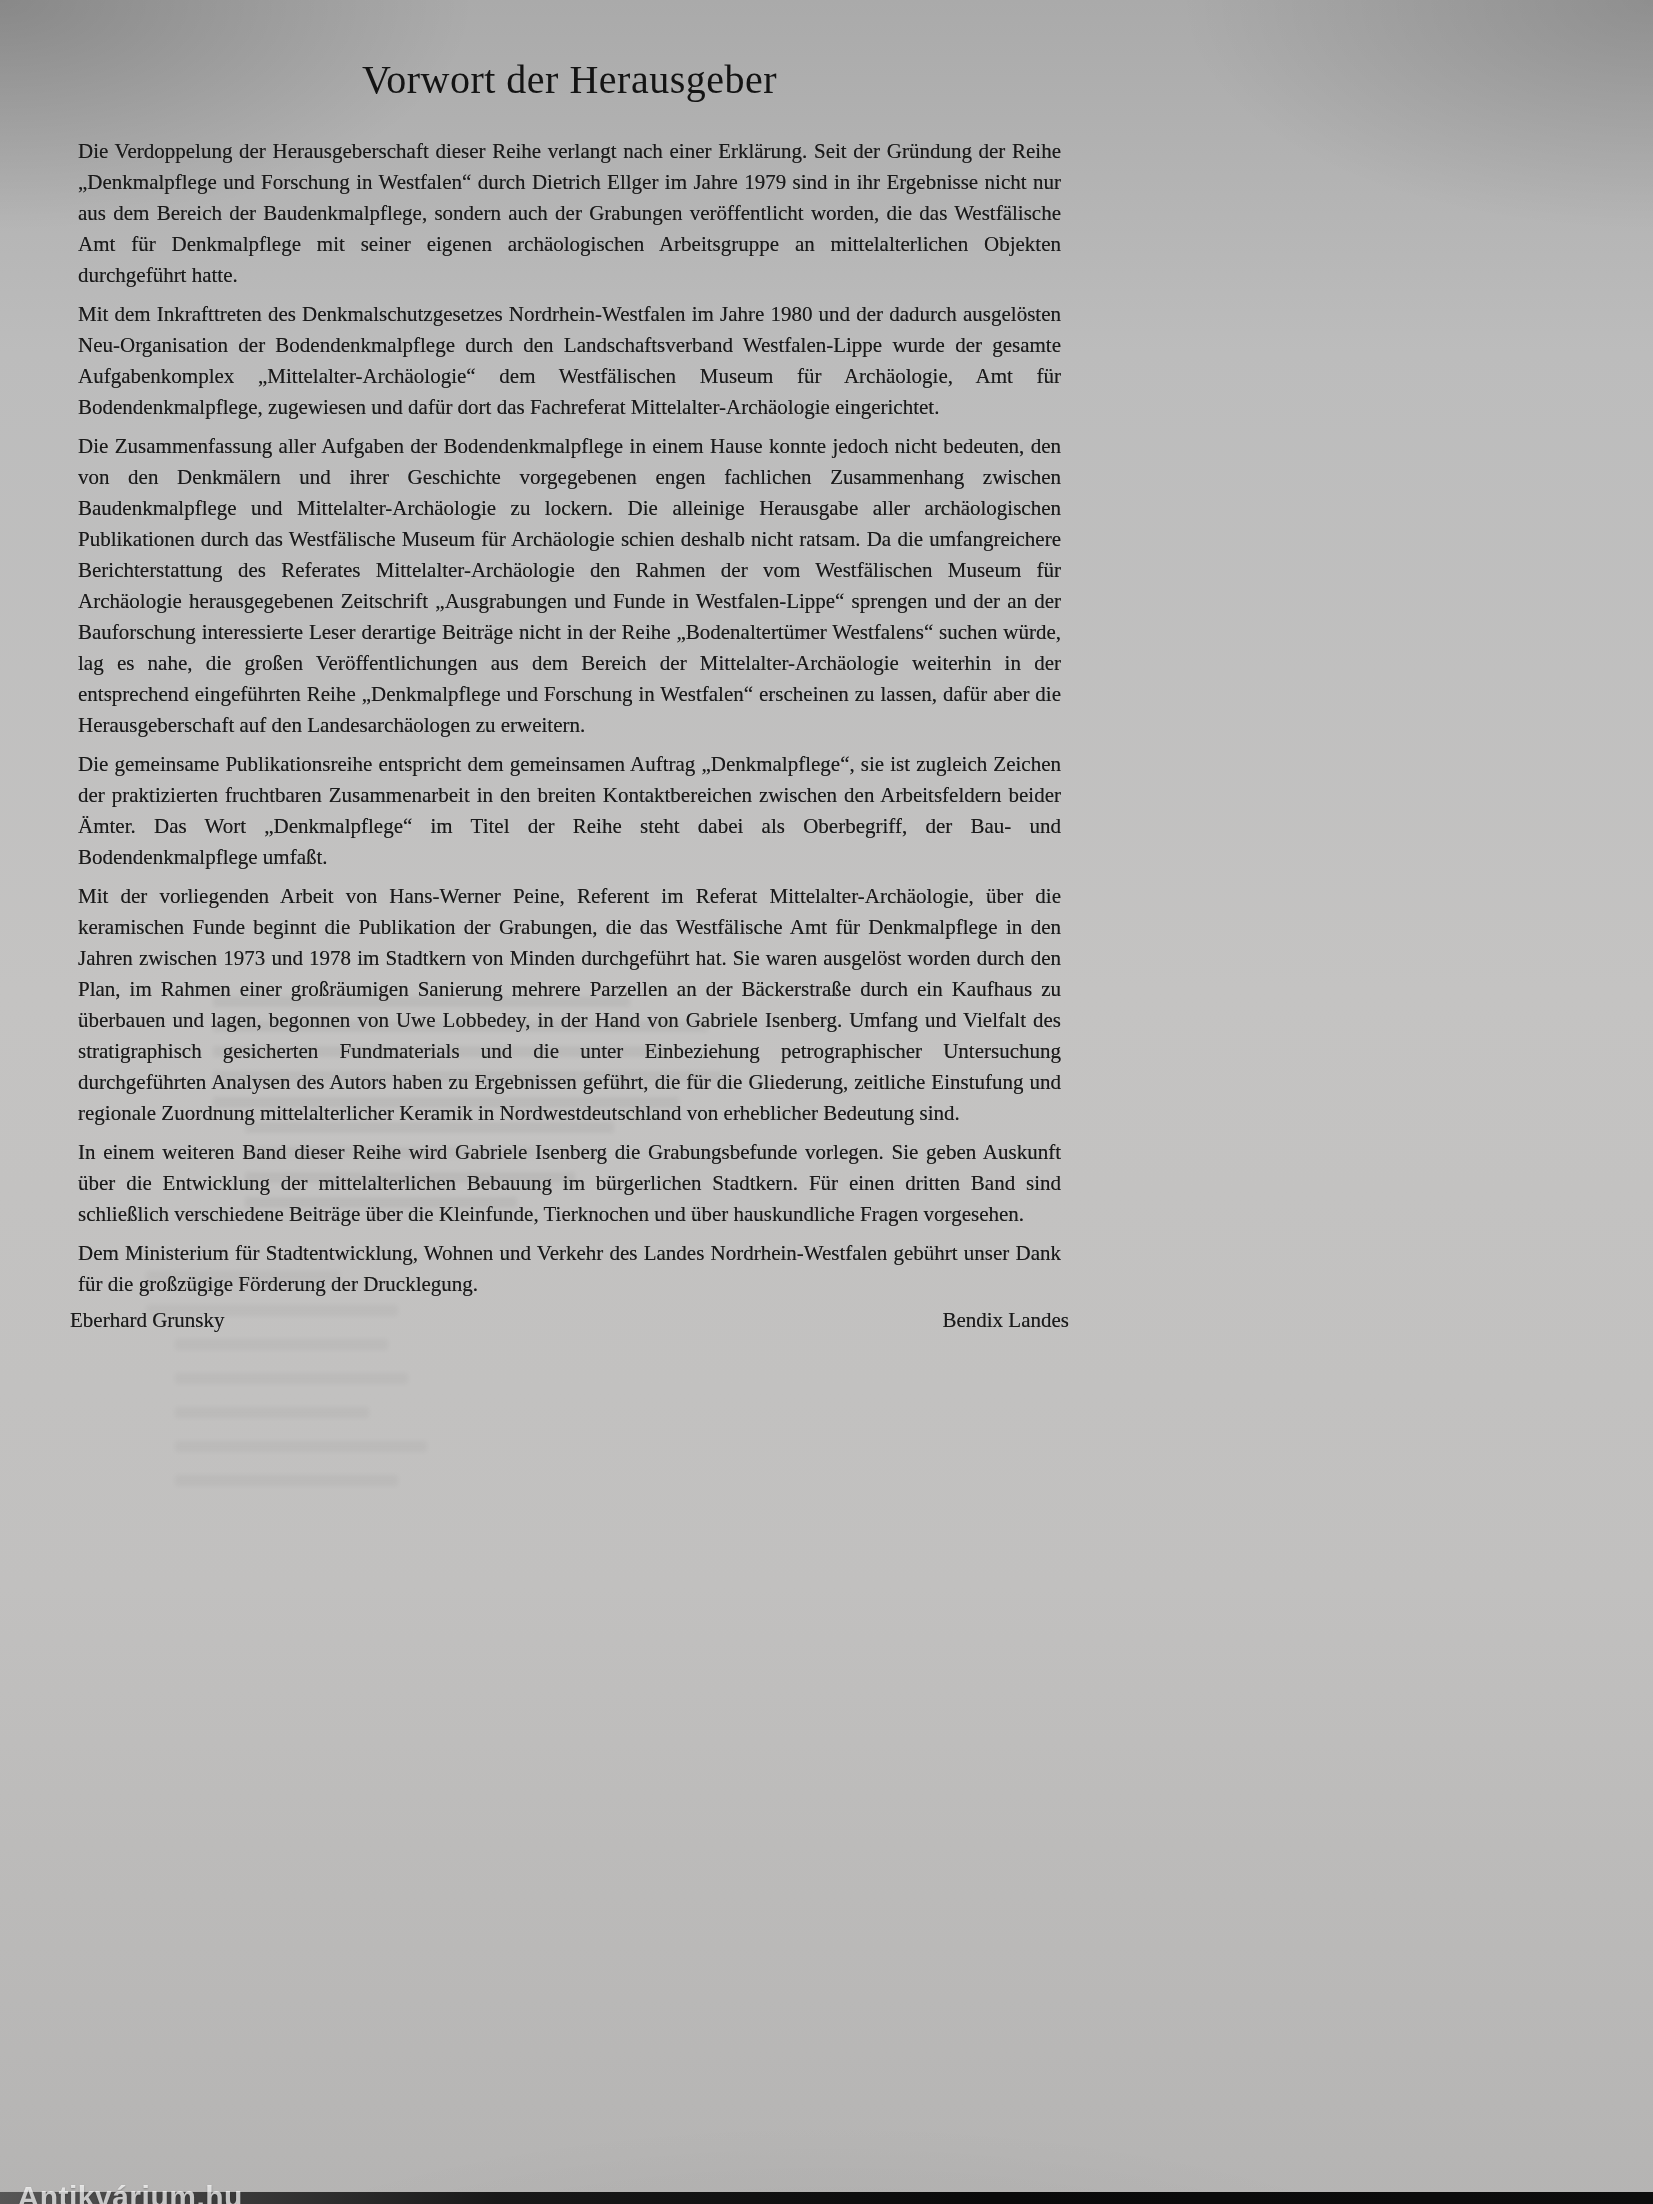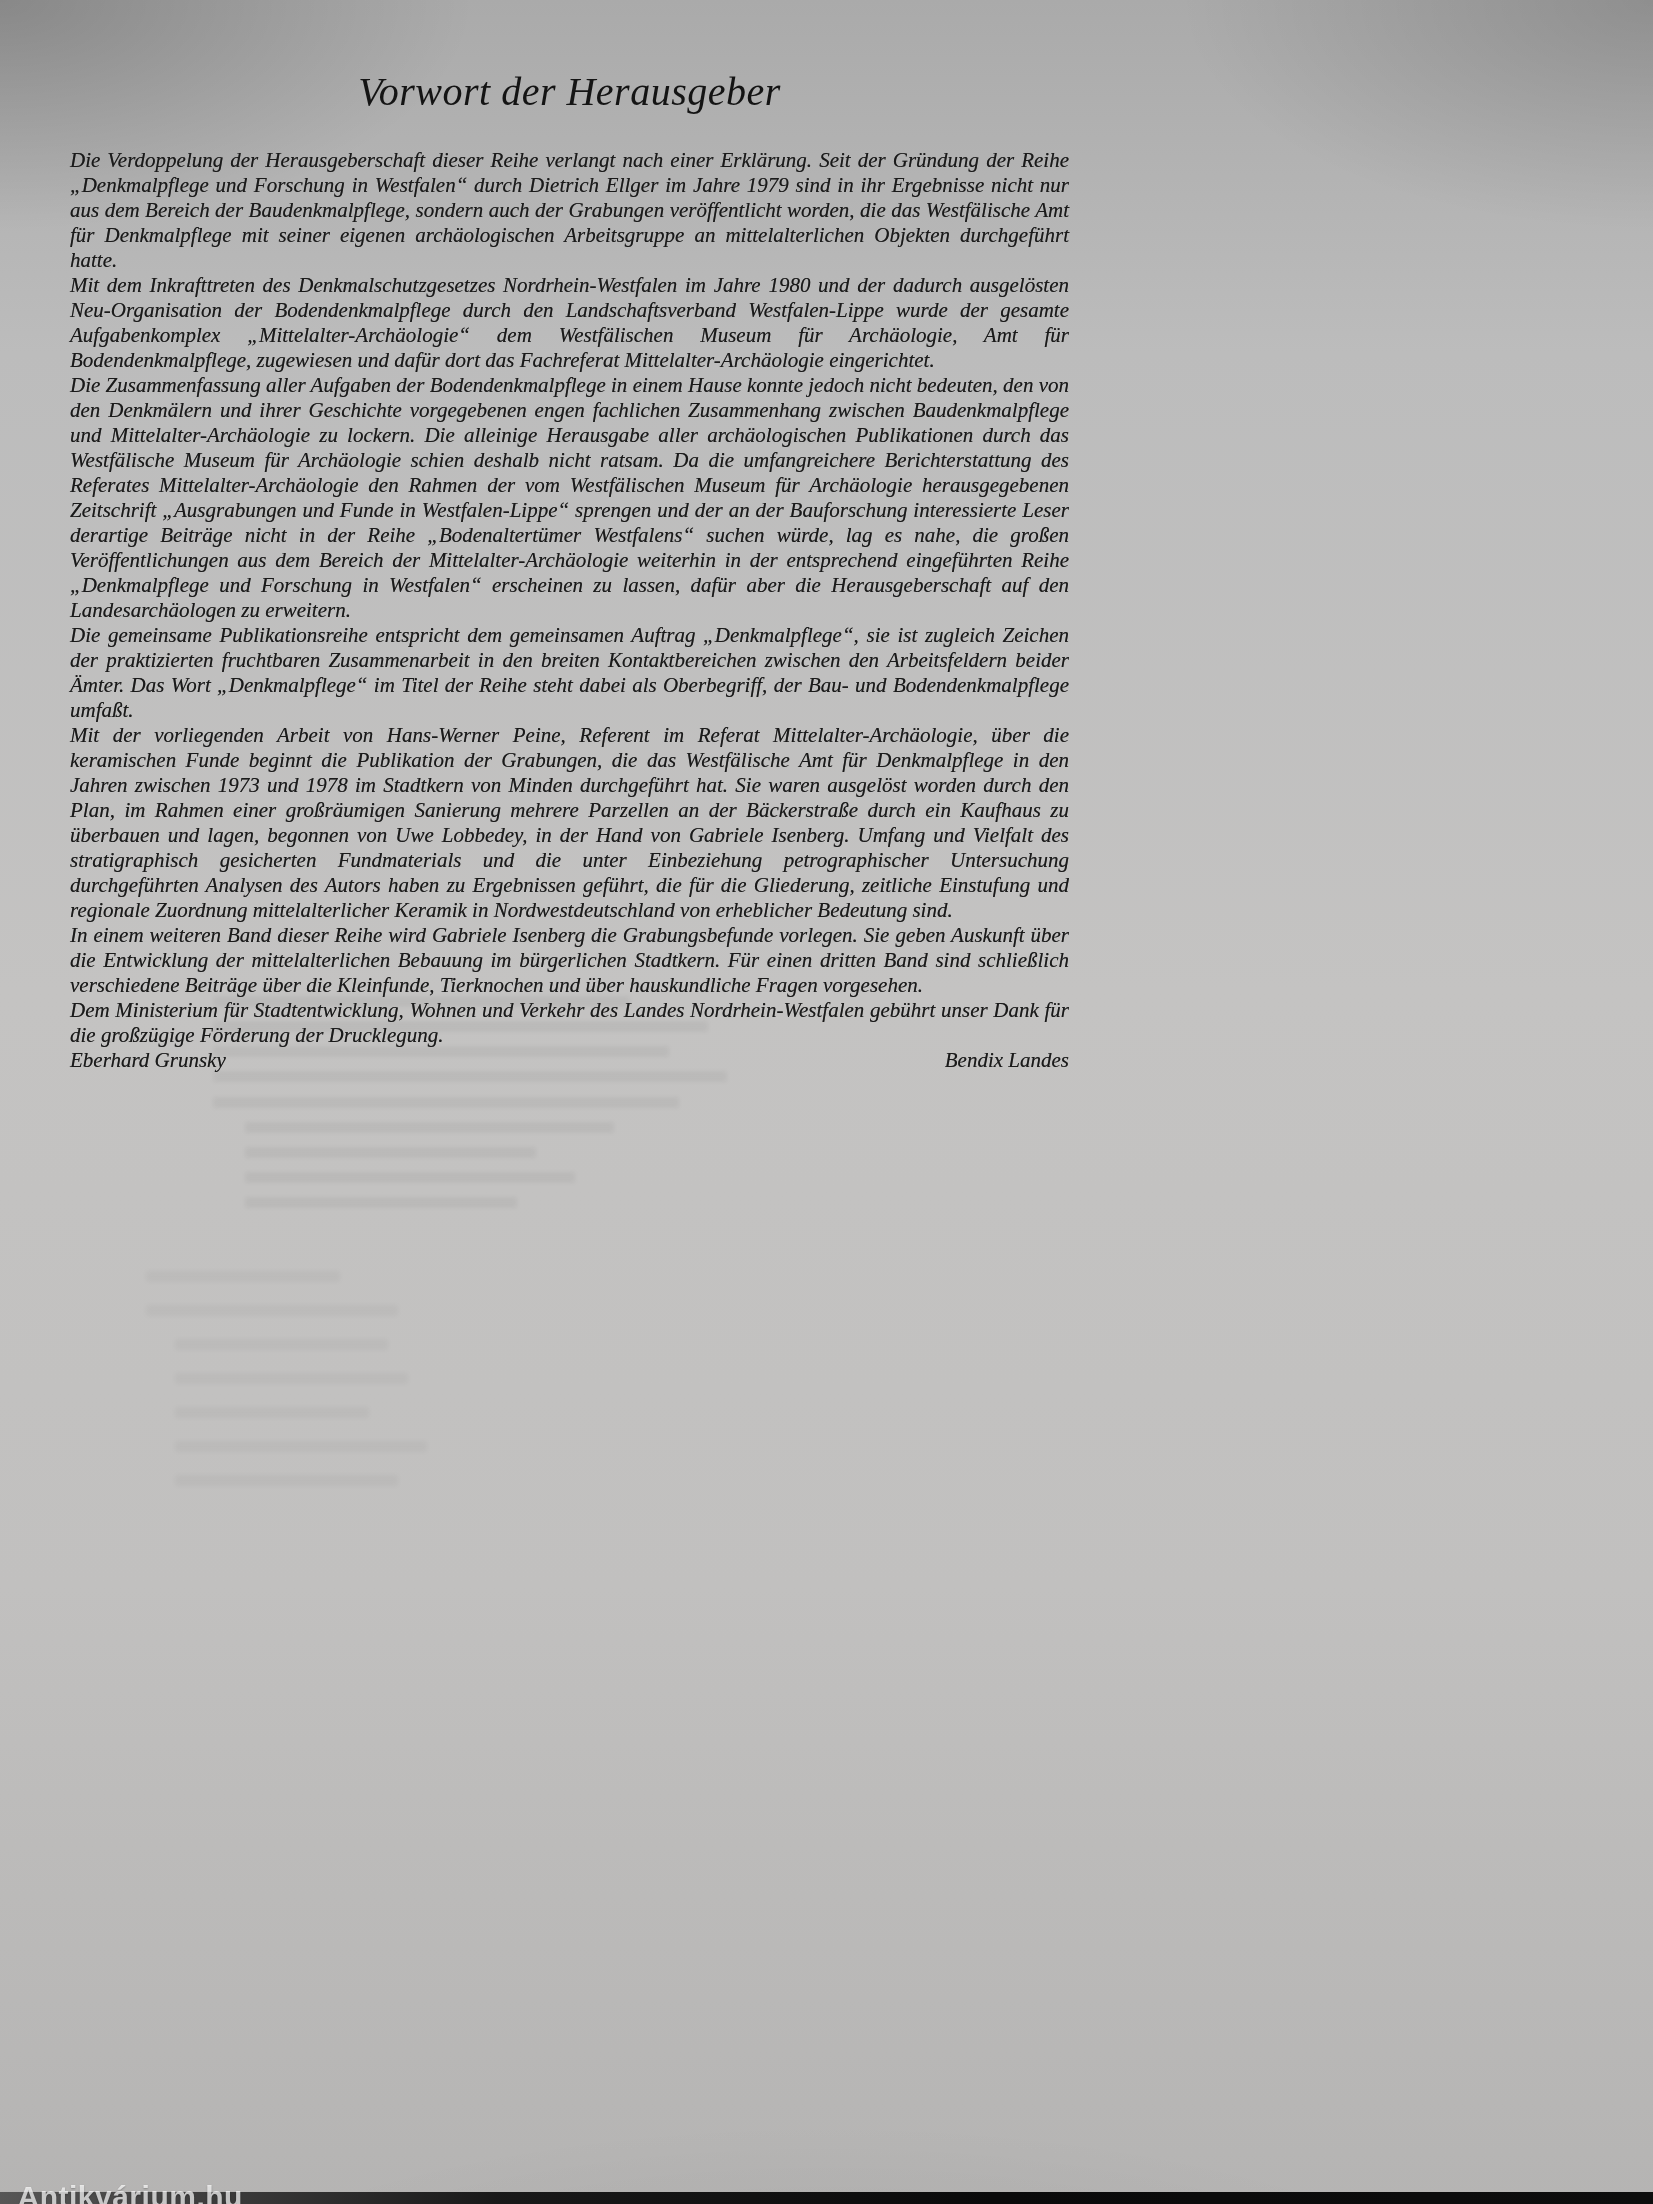"Vorwort der Herausgeber" .content { font-style: italic -> none; top: 68px -> 56px }
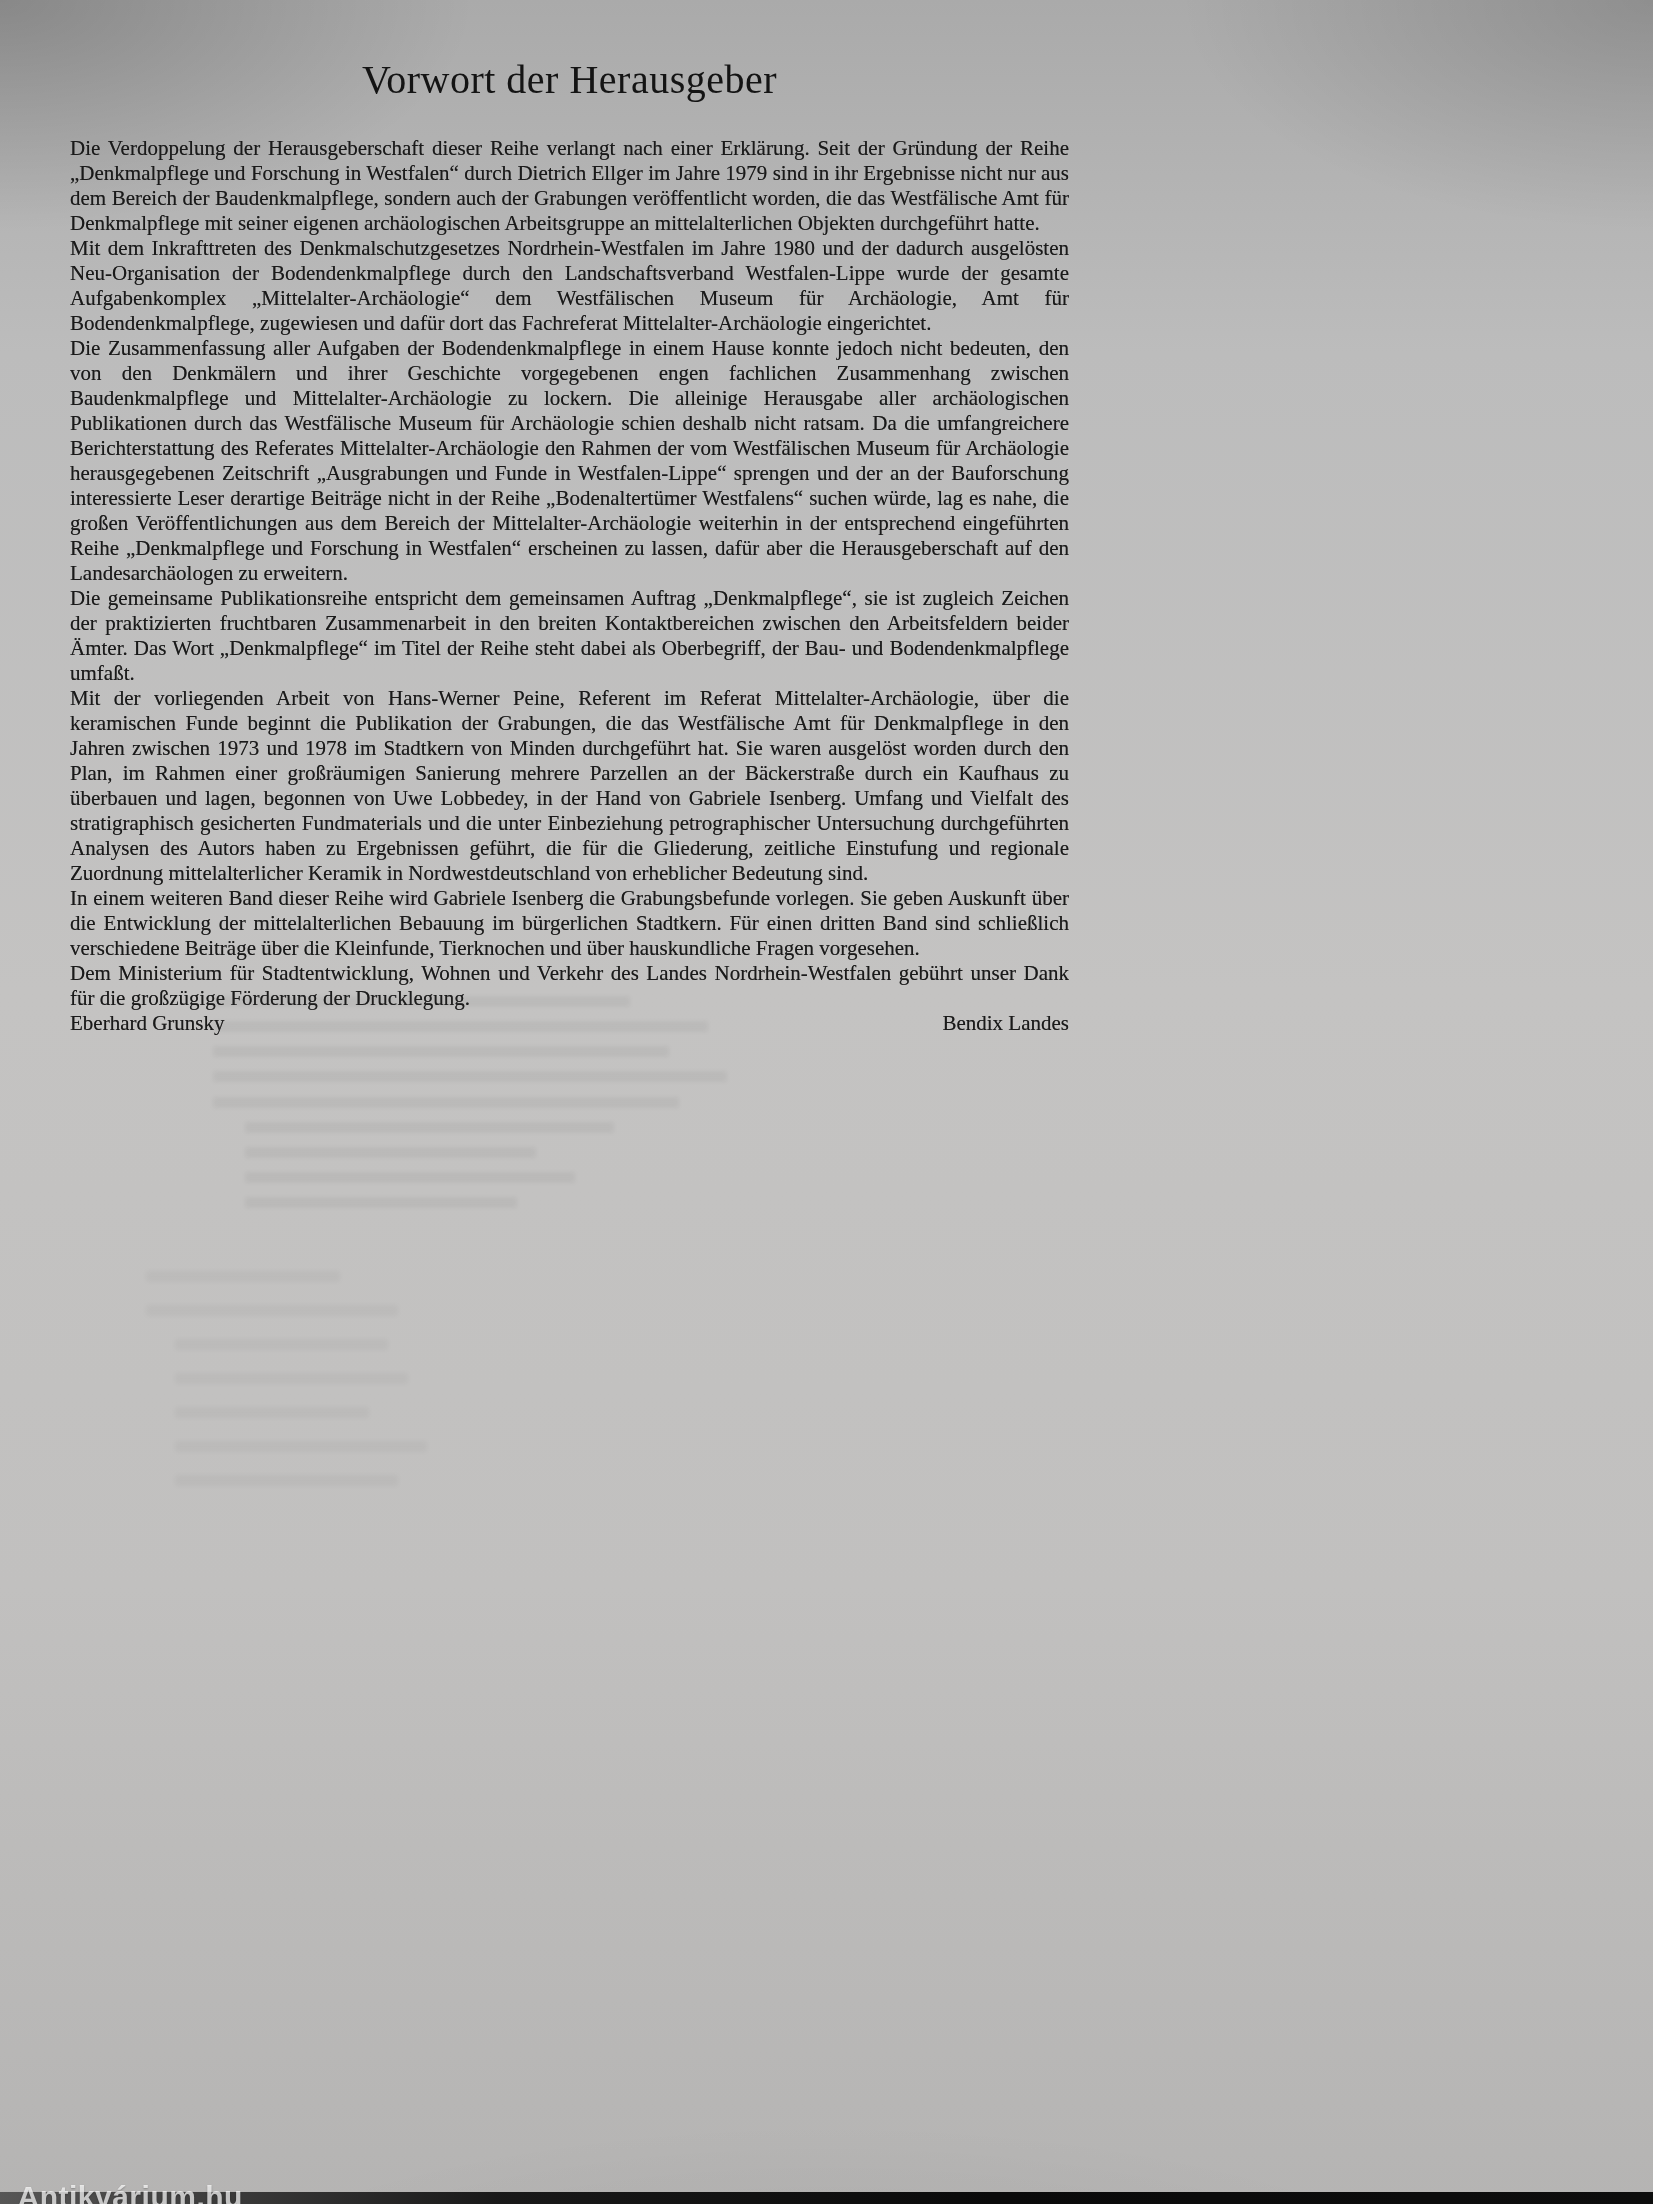"Die Verdoppelung der Herausgeberschaft" .body-text p { line-height: 25px -> 31px; margin: 0 -> 8px }
